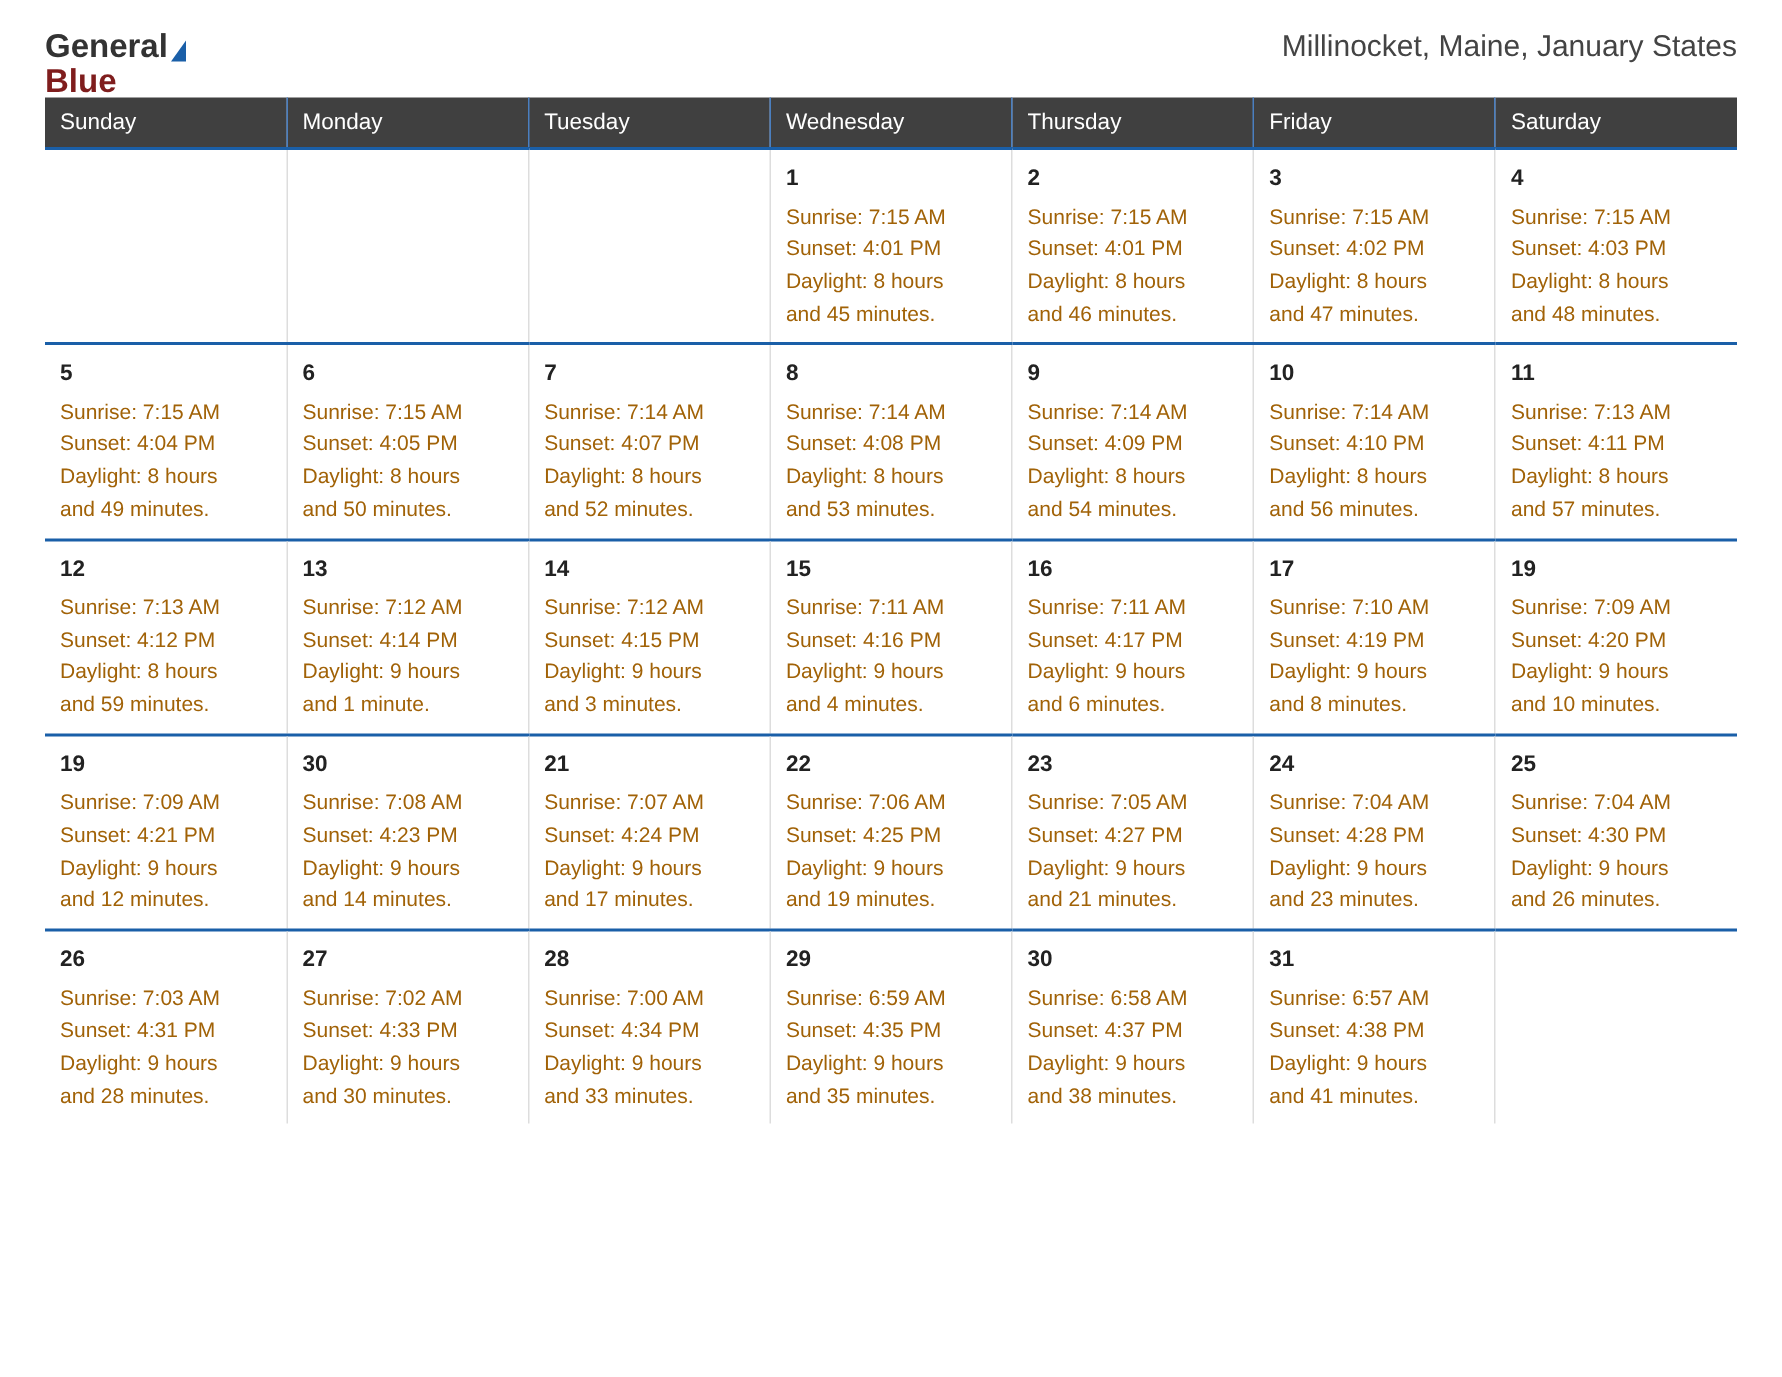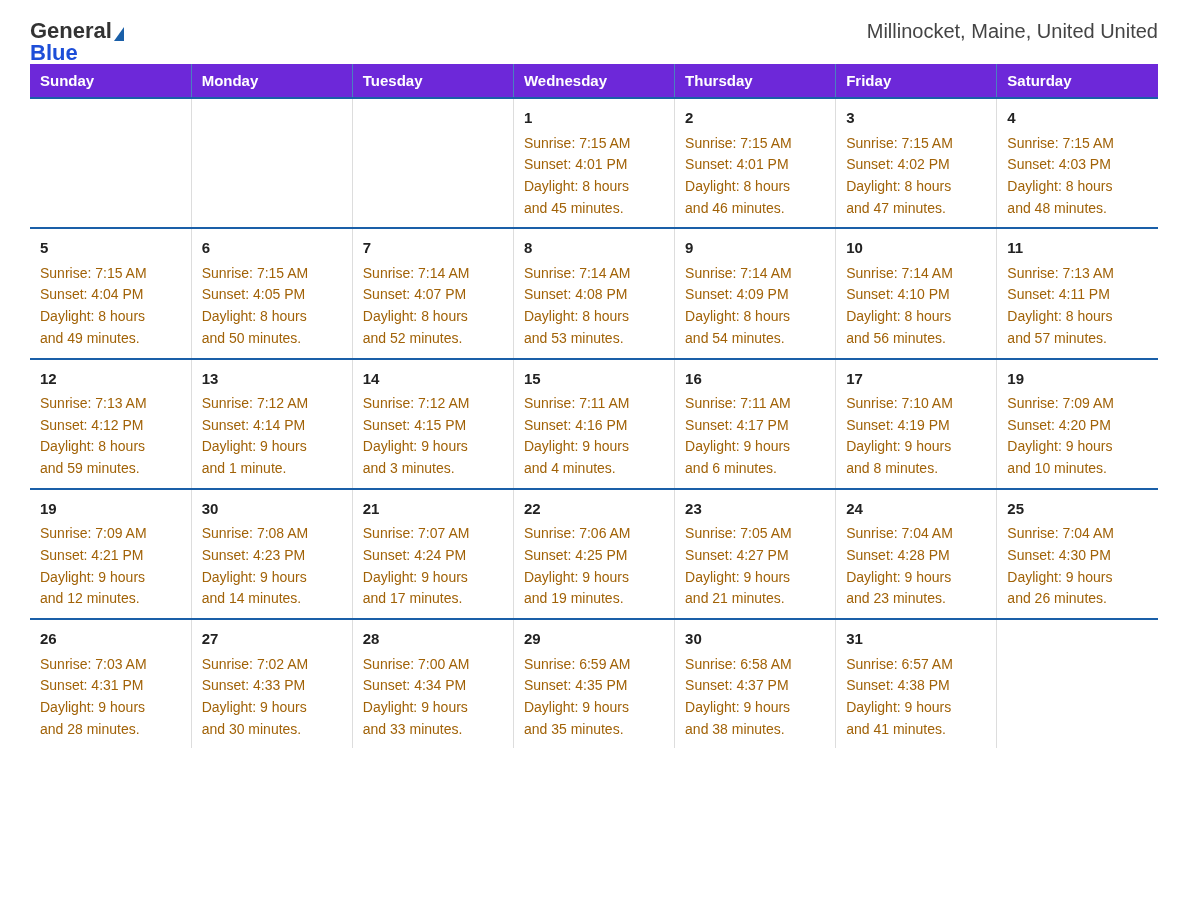"Millinocket, Maine, United United" h2 { text: United United -> January States }
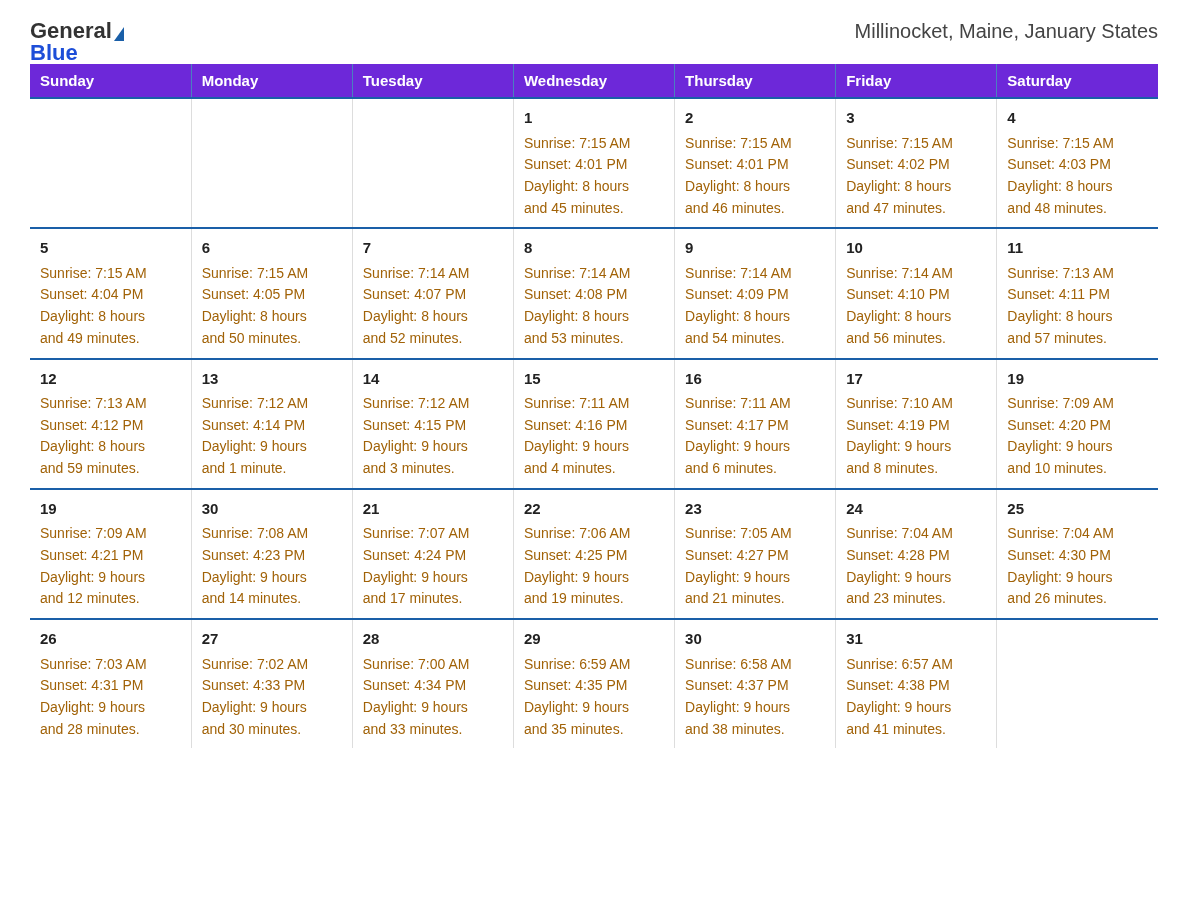"Blue" .logo-blue { color: #1d4ed8 -> #7f1d1d }
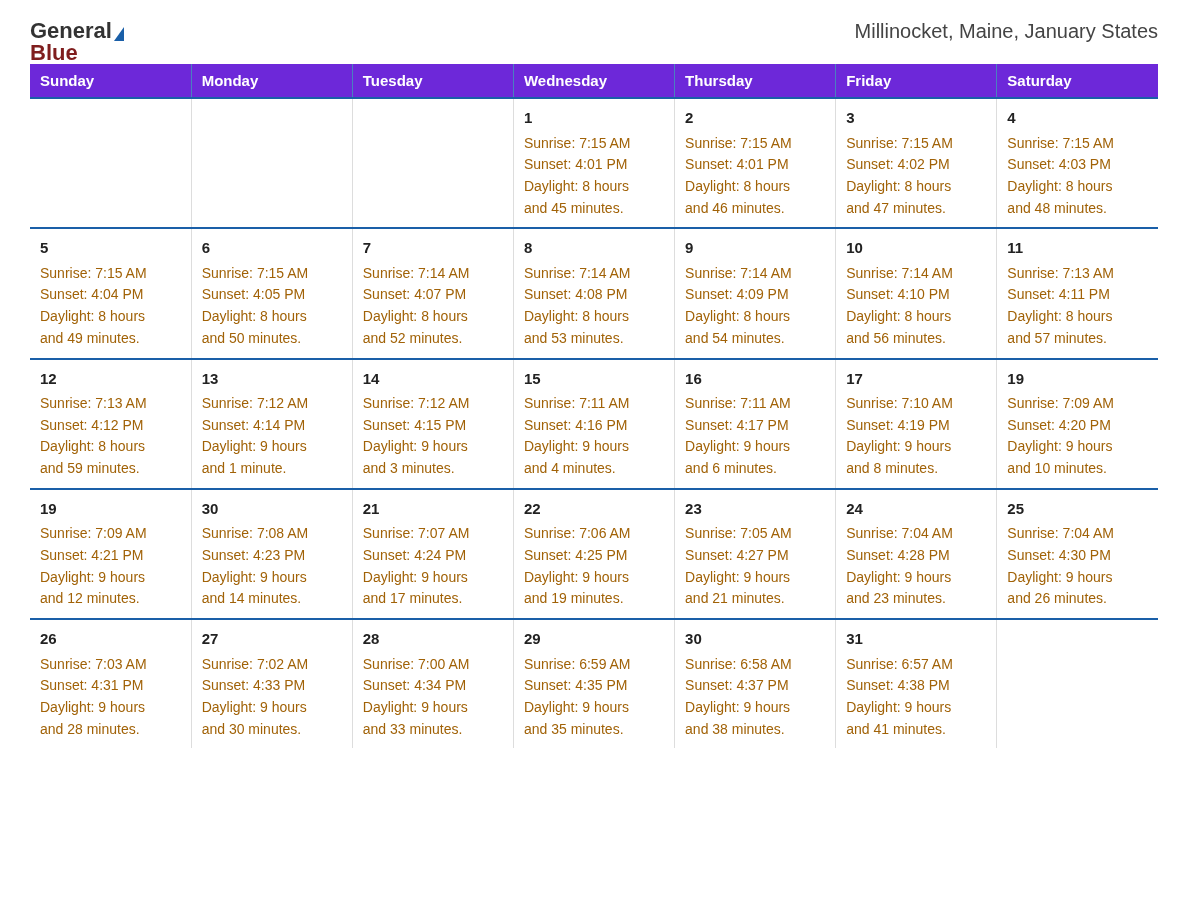"Sunday" .calendar thead tr th { background-color: #6d28d9 -> #404040; font-weight: bold -> normal }
